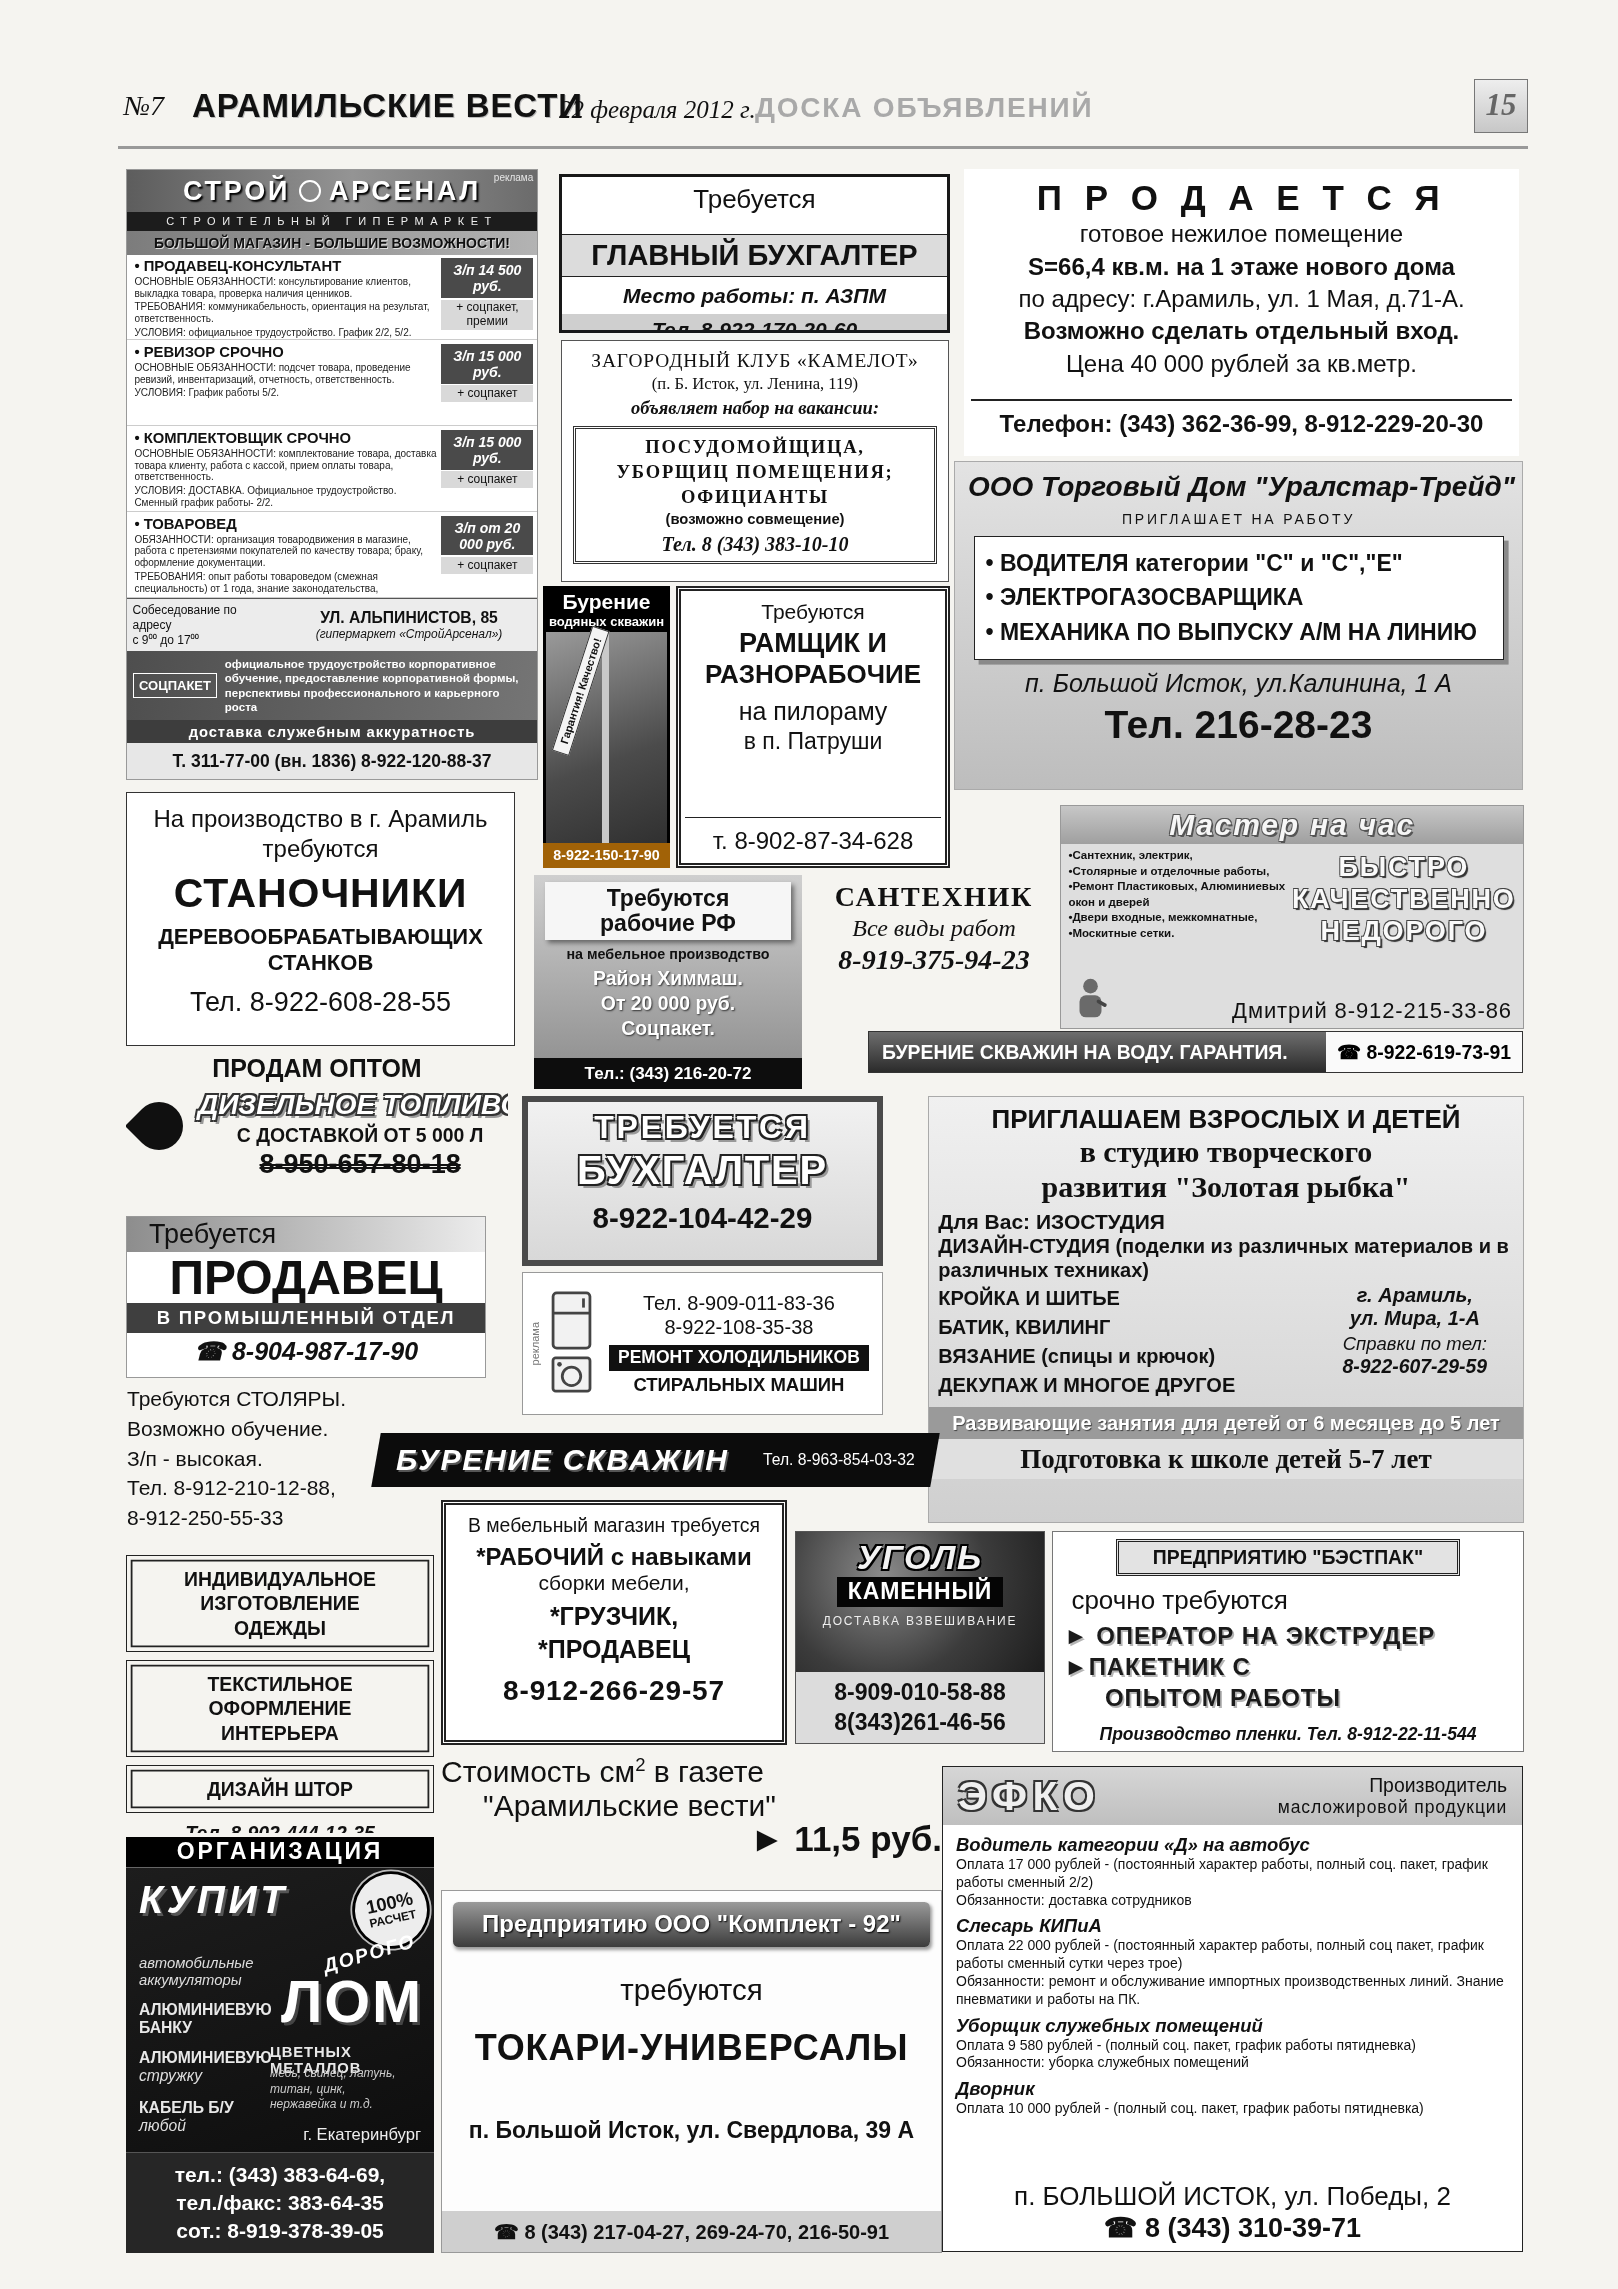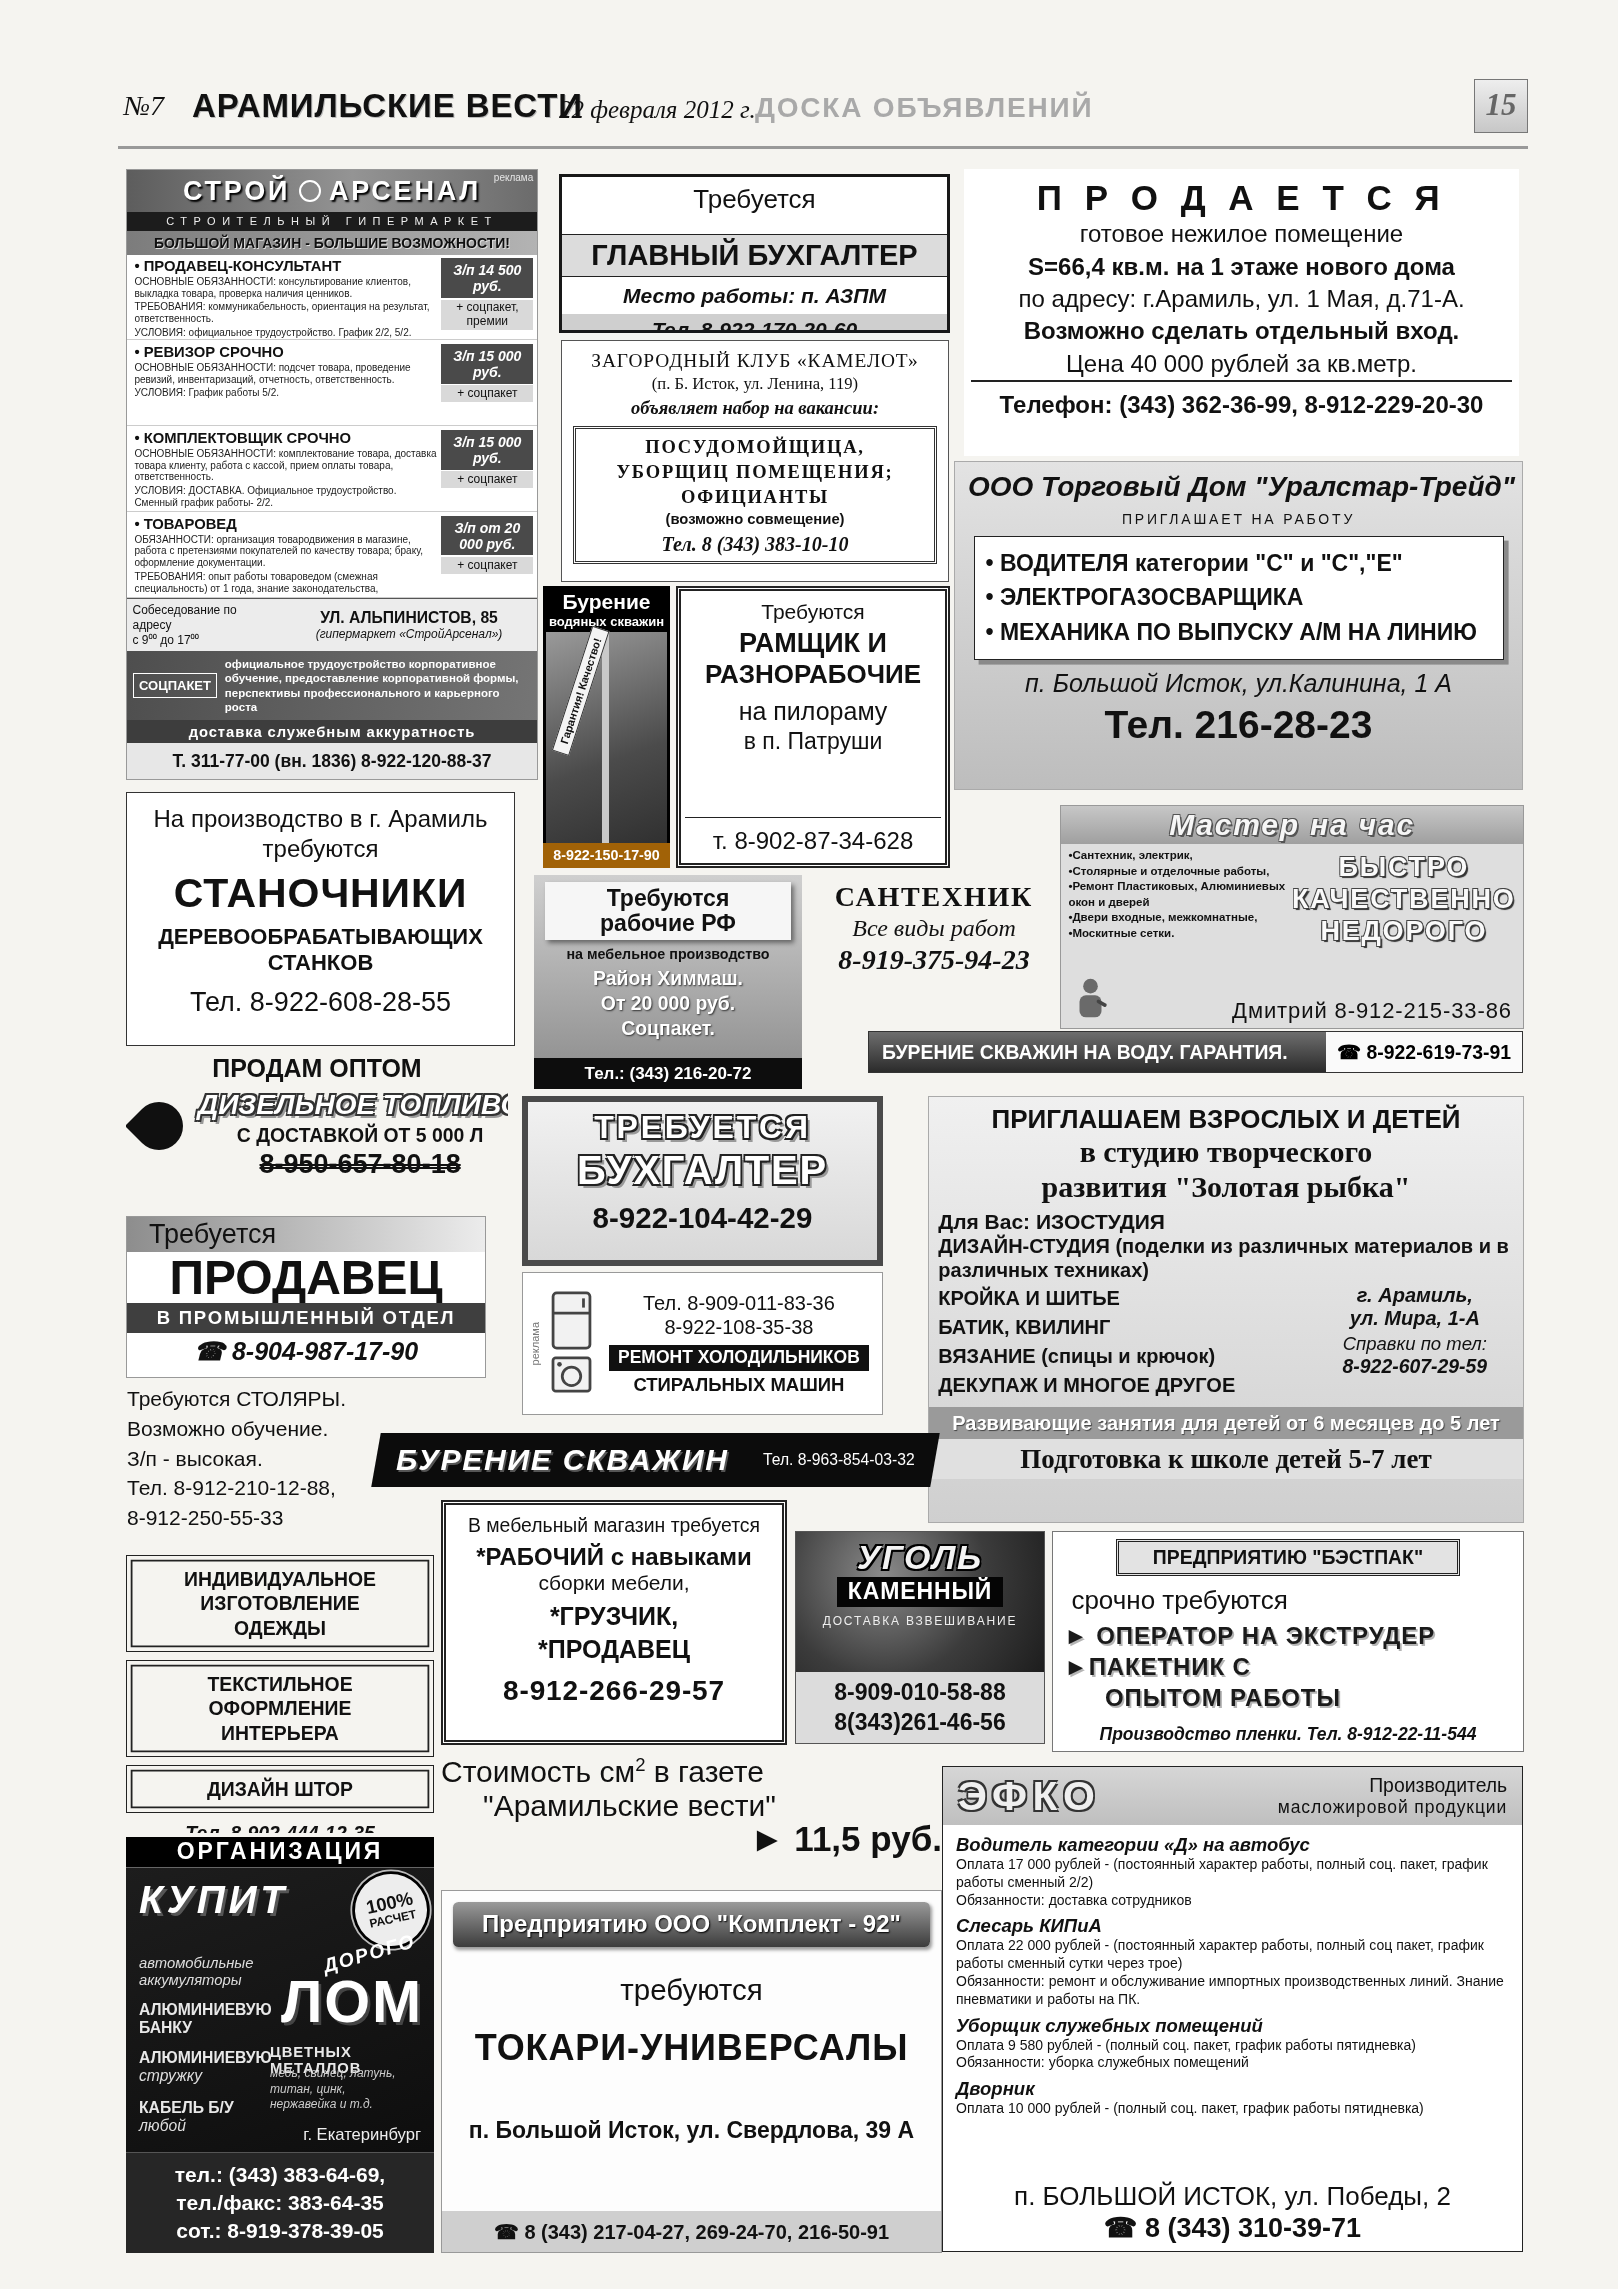"Телефон: (343) 362-36-99," .pr-phone { margin-top: 0 -> 19px }
